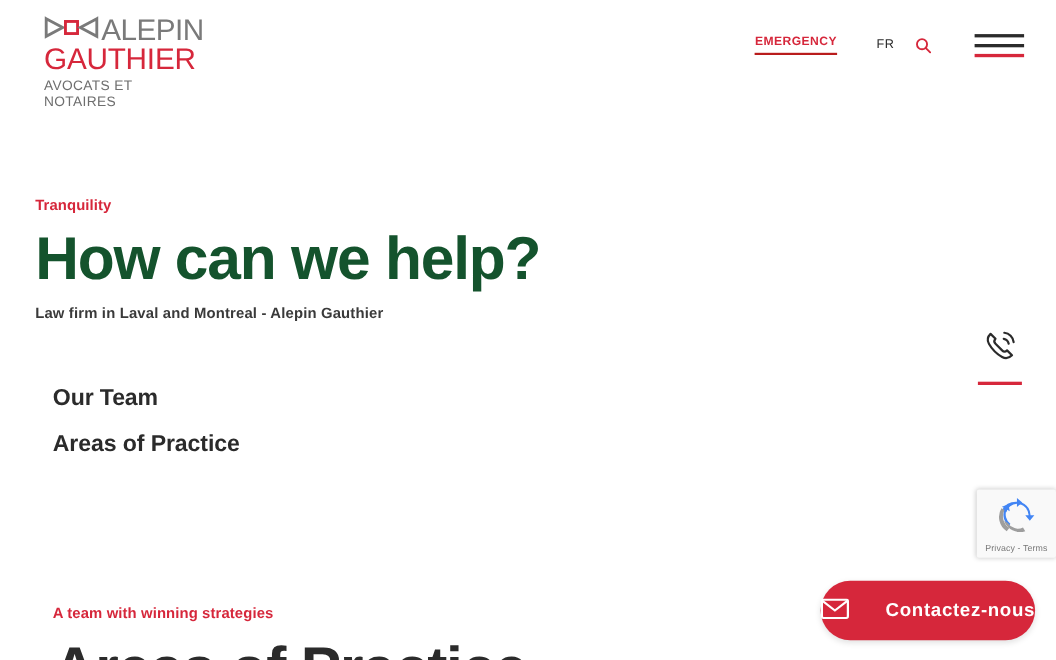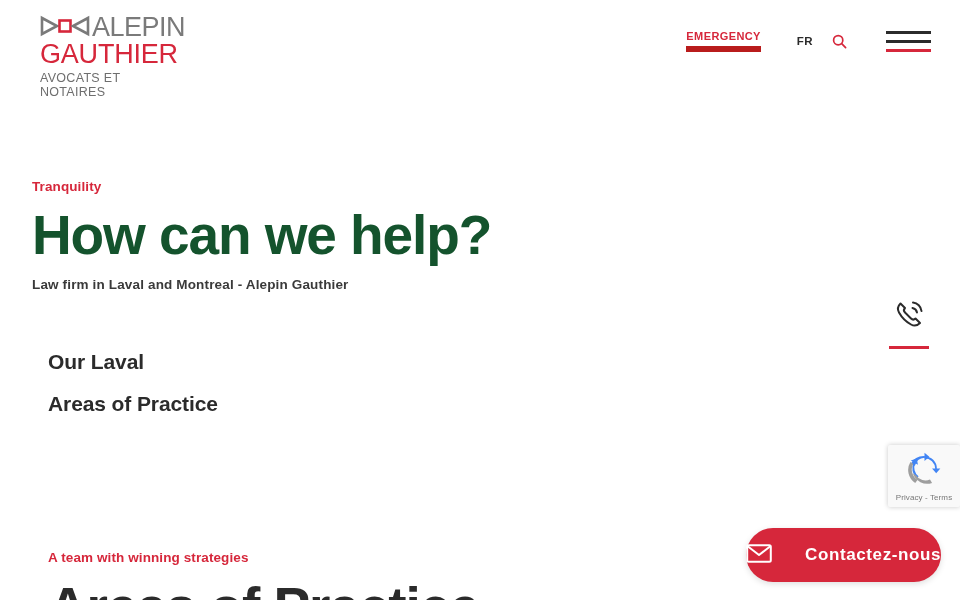"EMERGENCY" .nav-emergency { border-bottom: 6px solid #b91c1c -> 2px solid #b91c1c }
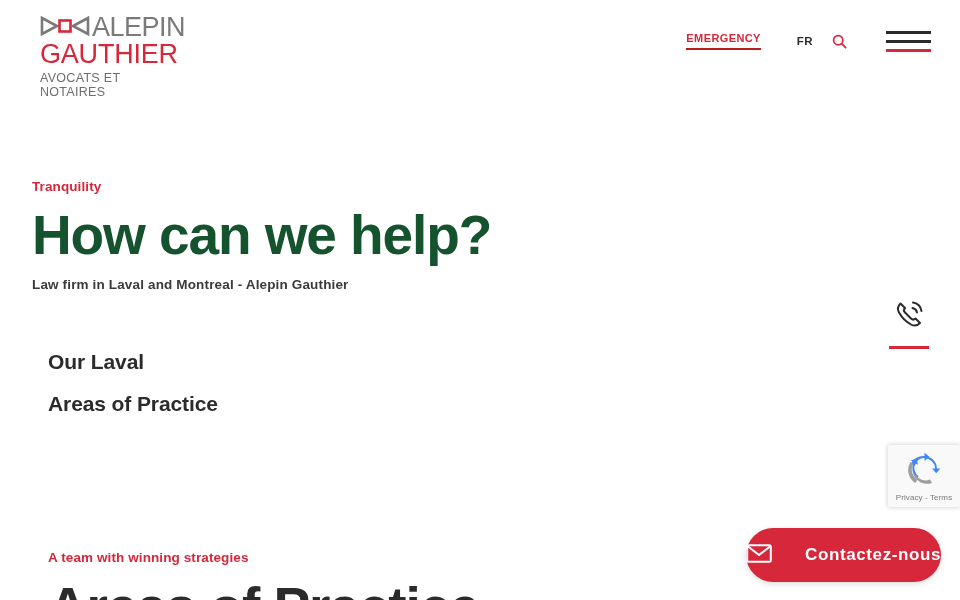"FR" .nav-lang { font-weight: 700 -> 400 }
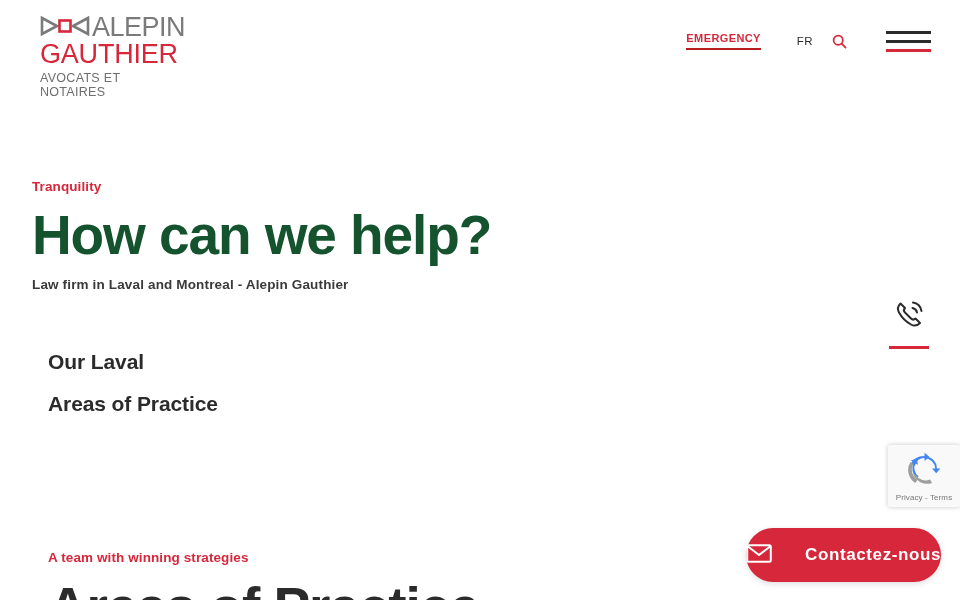"Our Laval" a.quicklink { text: Laval -> Team }
